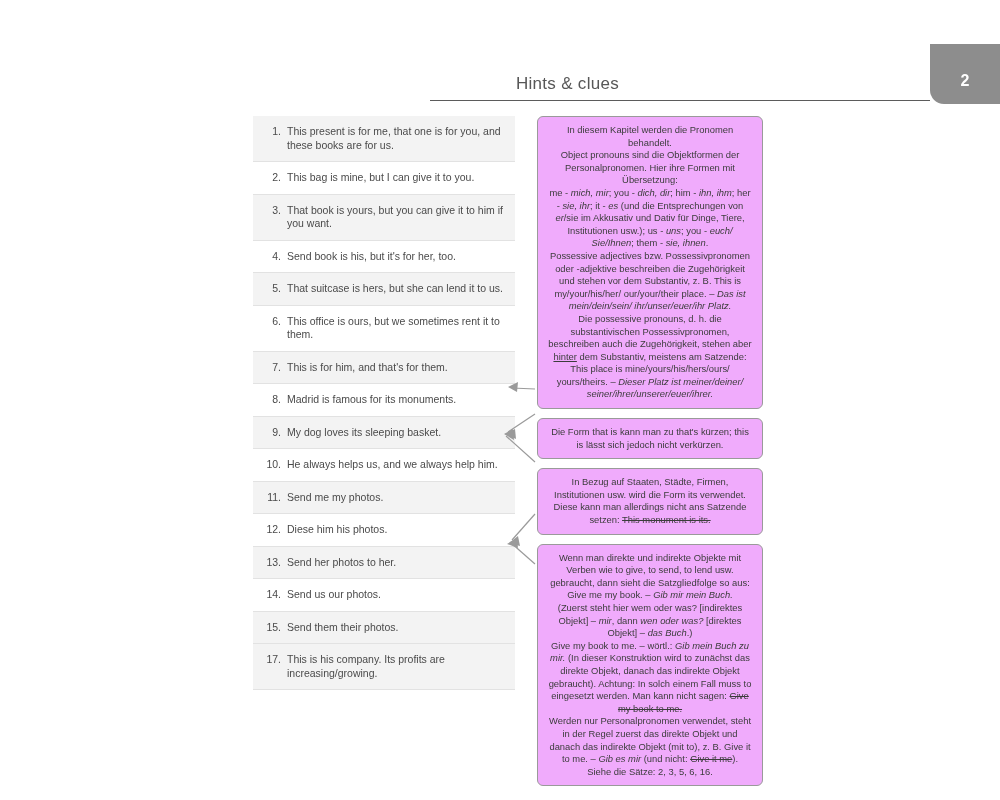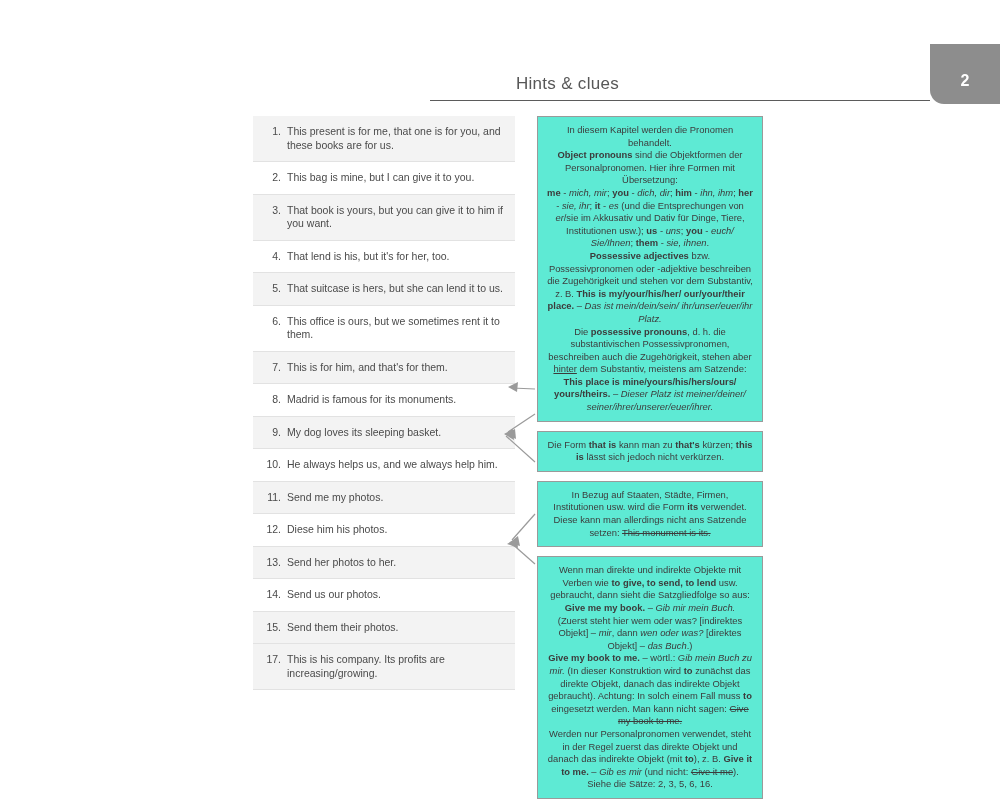"In diesem Kapitel werden die" .note { background: #5eead4 -> #f0abfc; border-radius: 0 -> 6px }
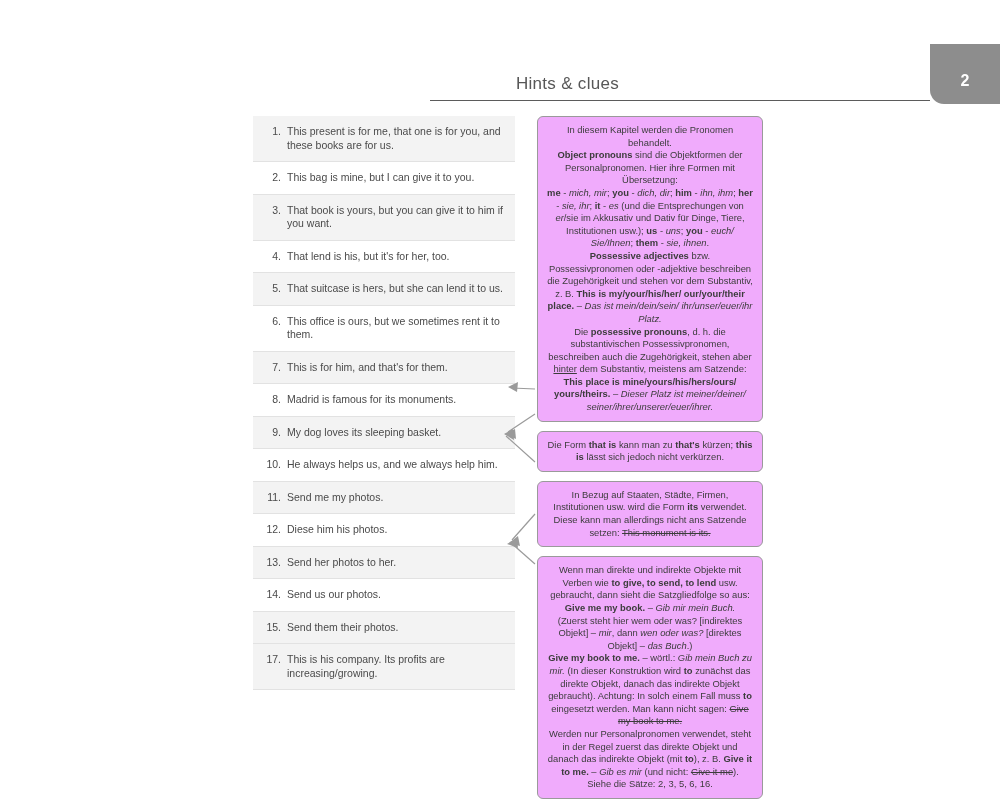"Object pronouns" .note b { font-weight: bold -> normal }
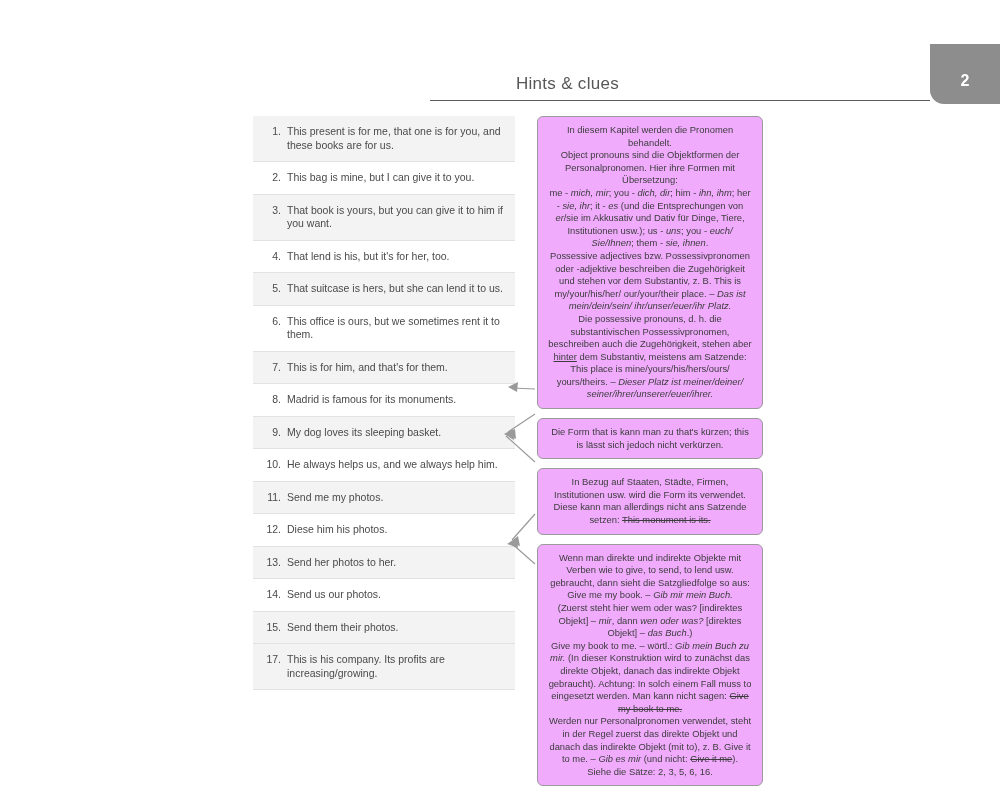"That lend is his, but" span.s-text { text: That lend -> Send book }
